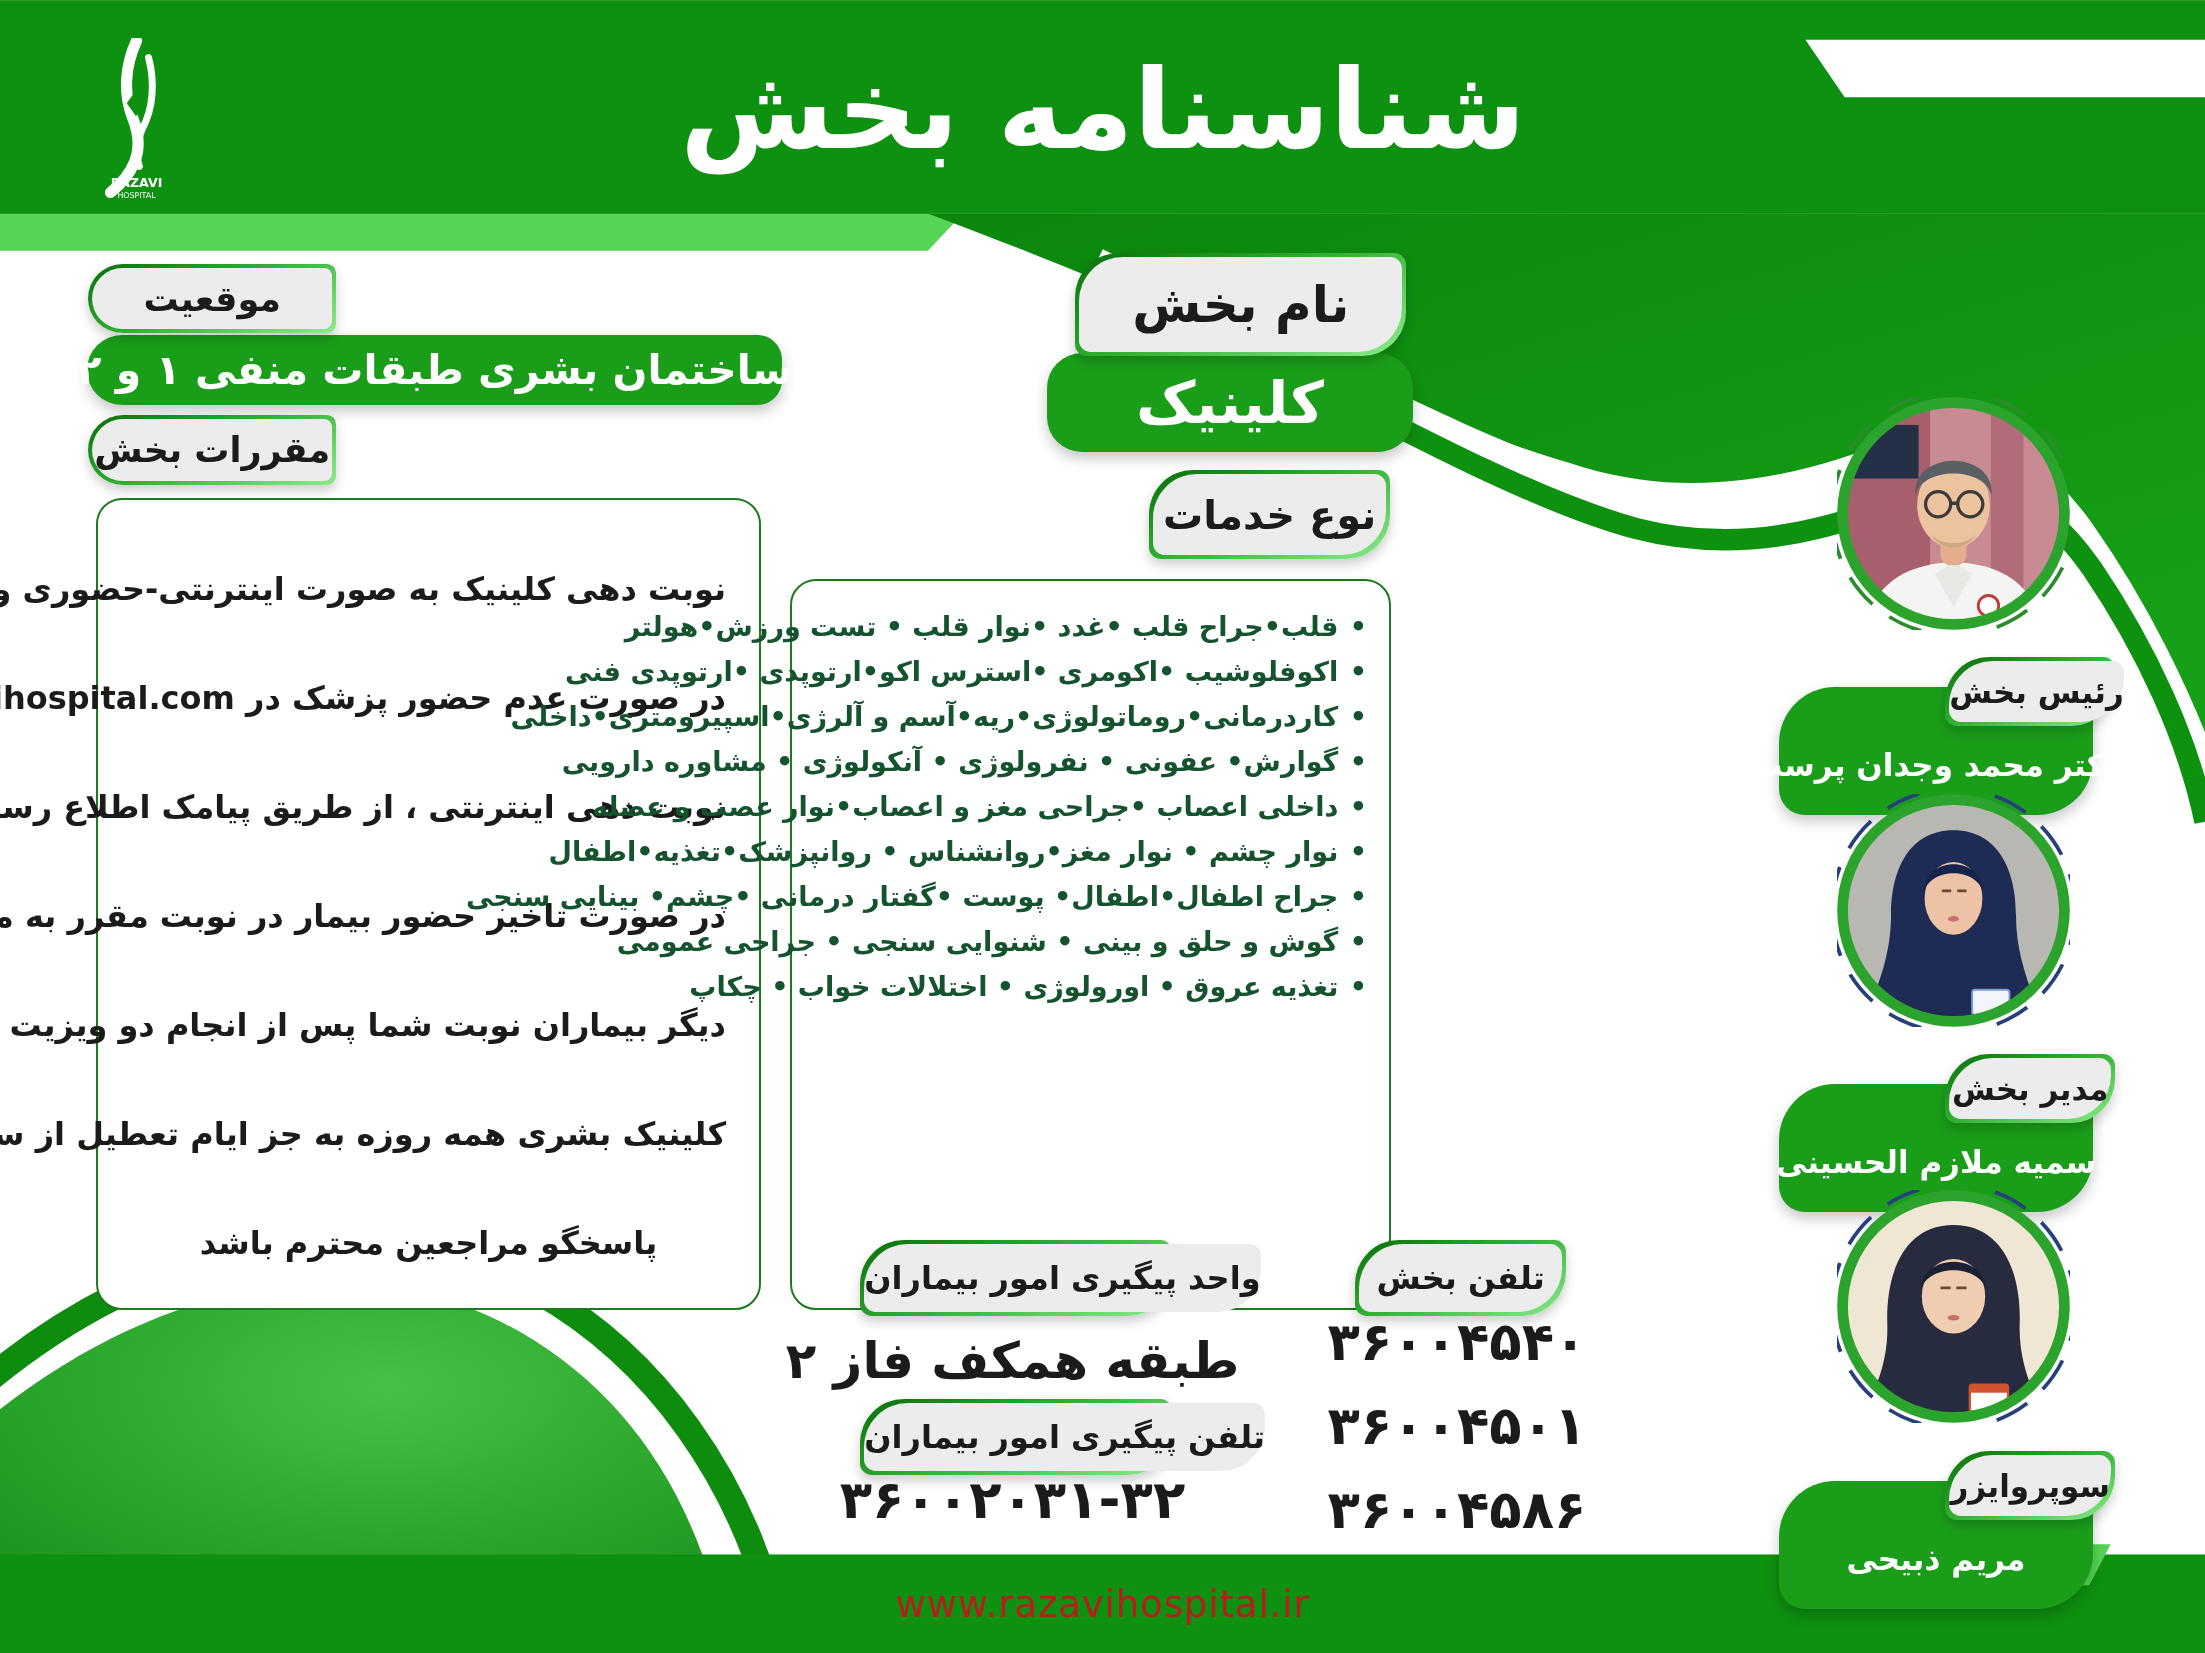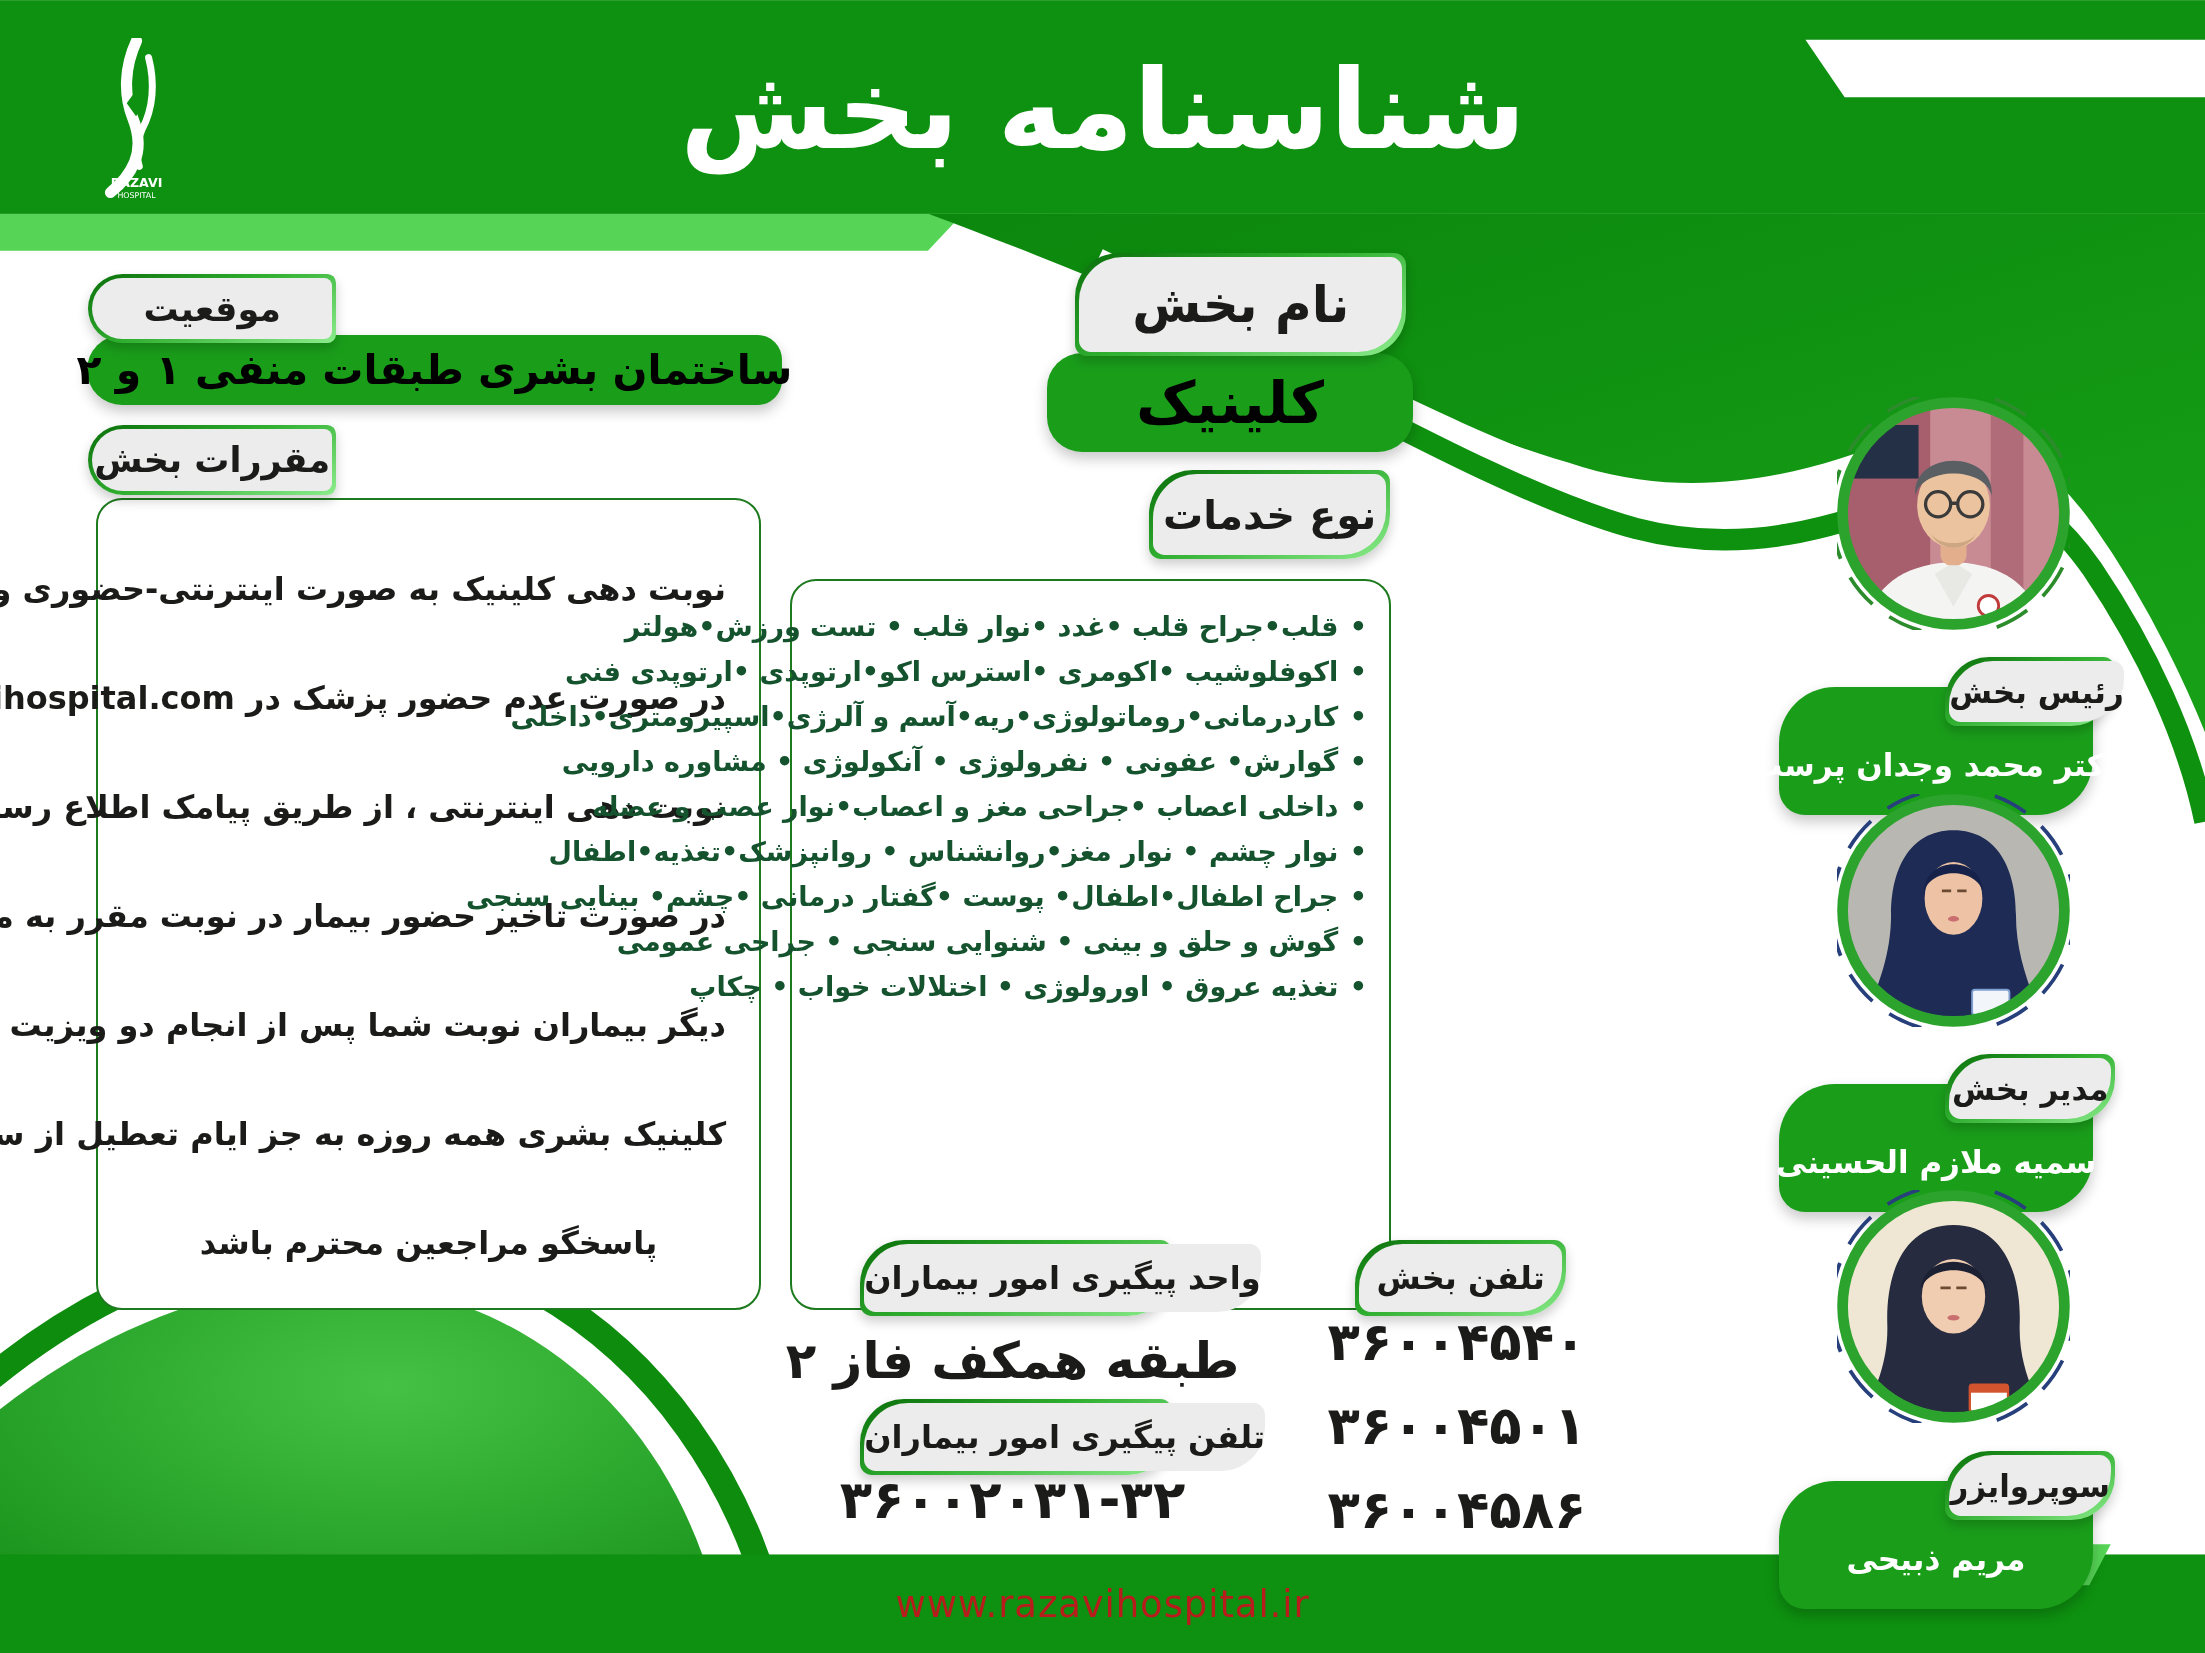"موقعیت" .leftcap { margin-top: 10px -> none }
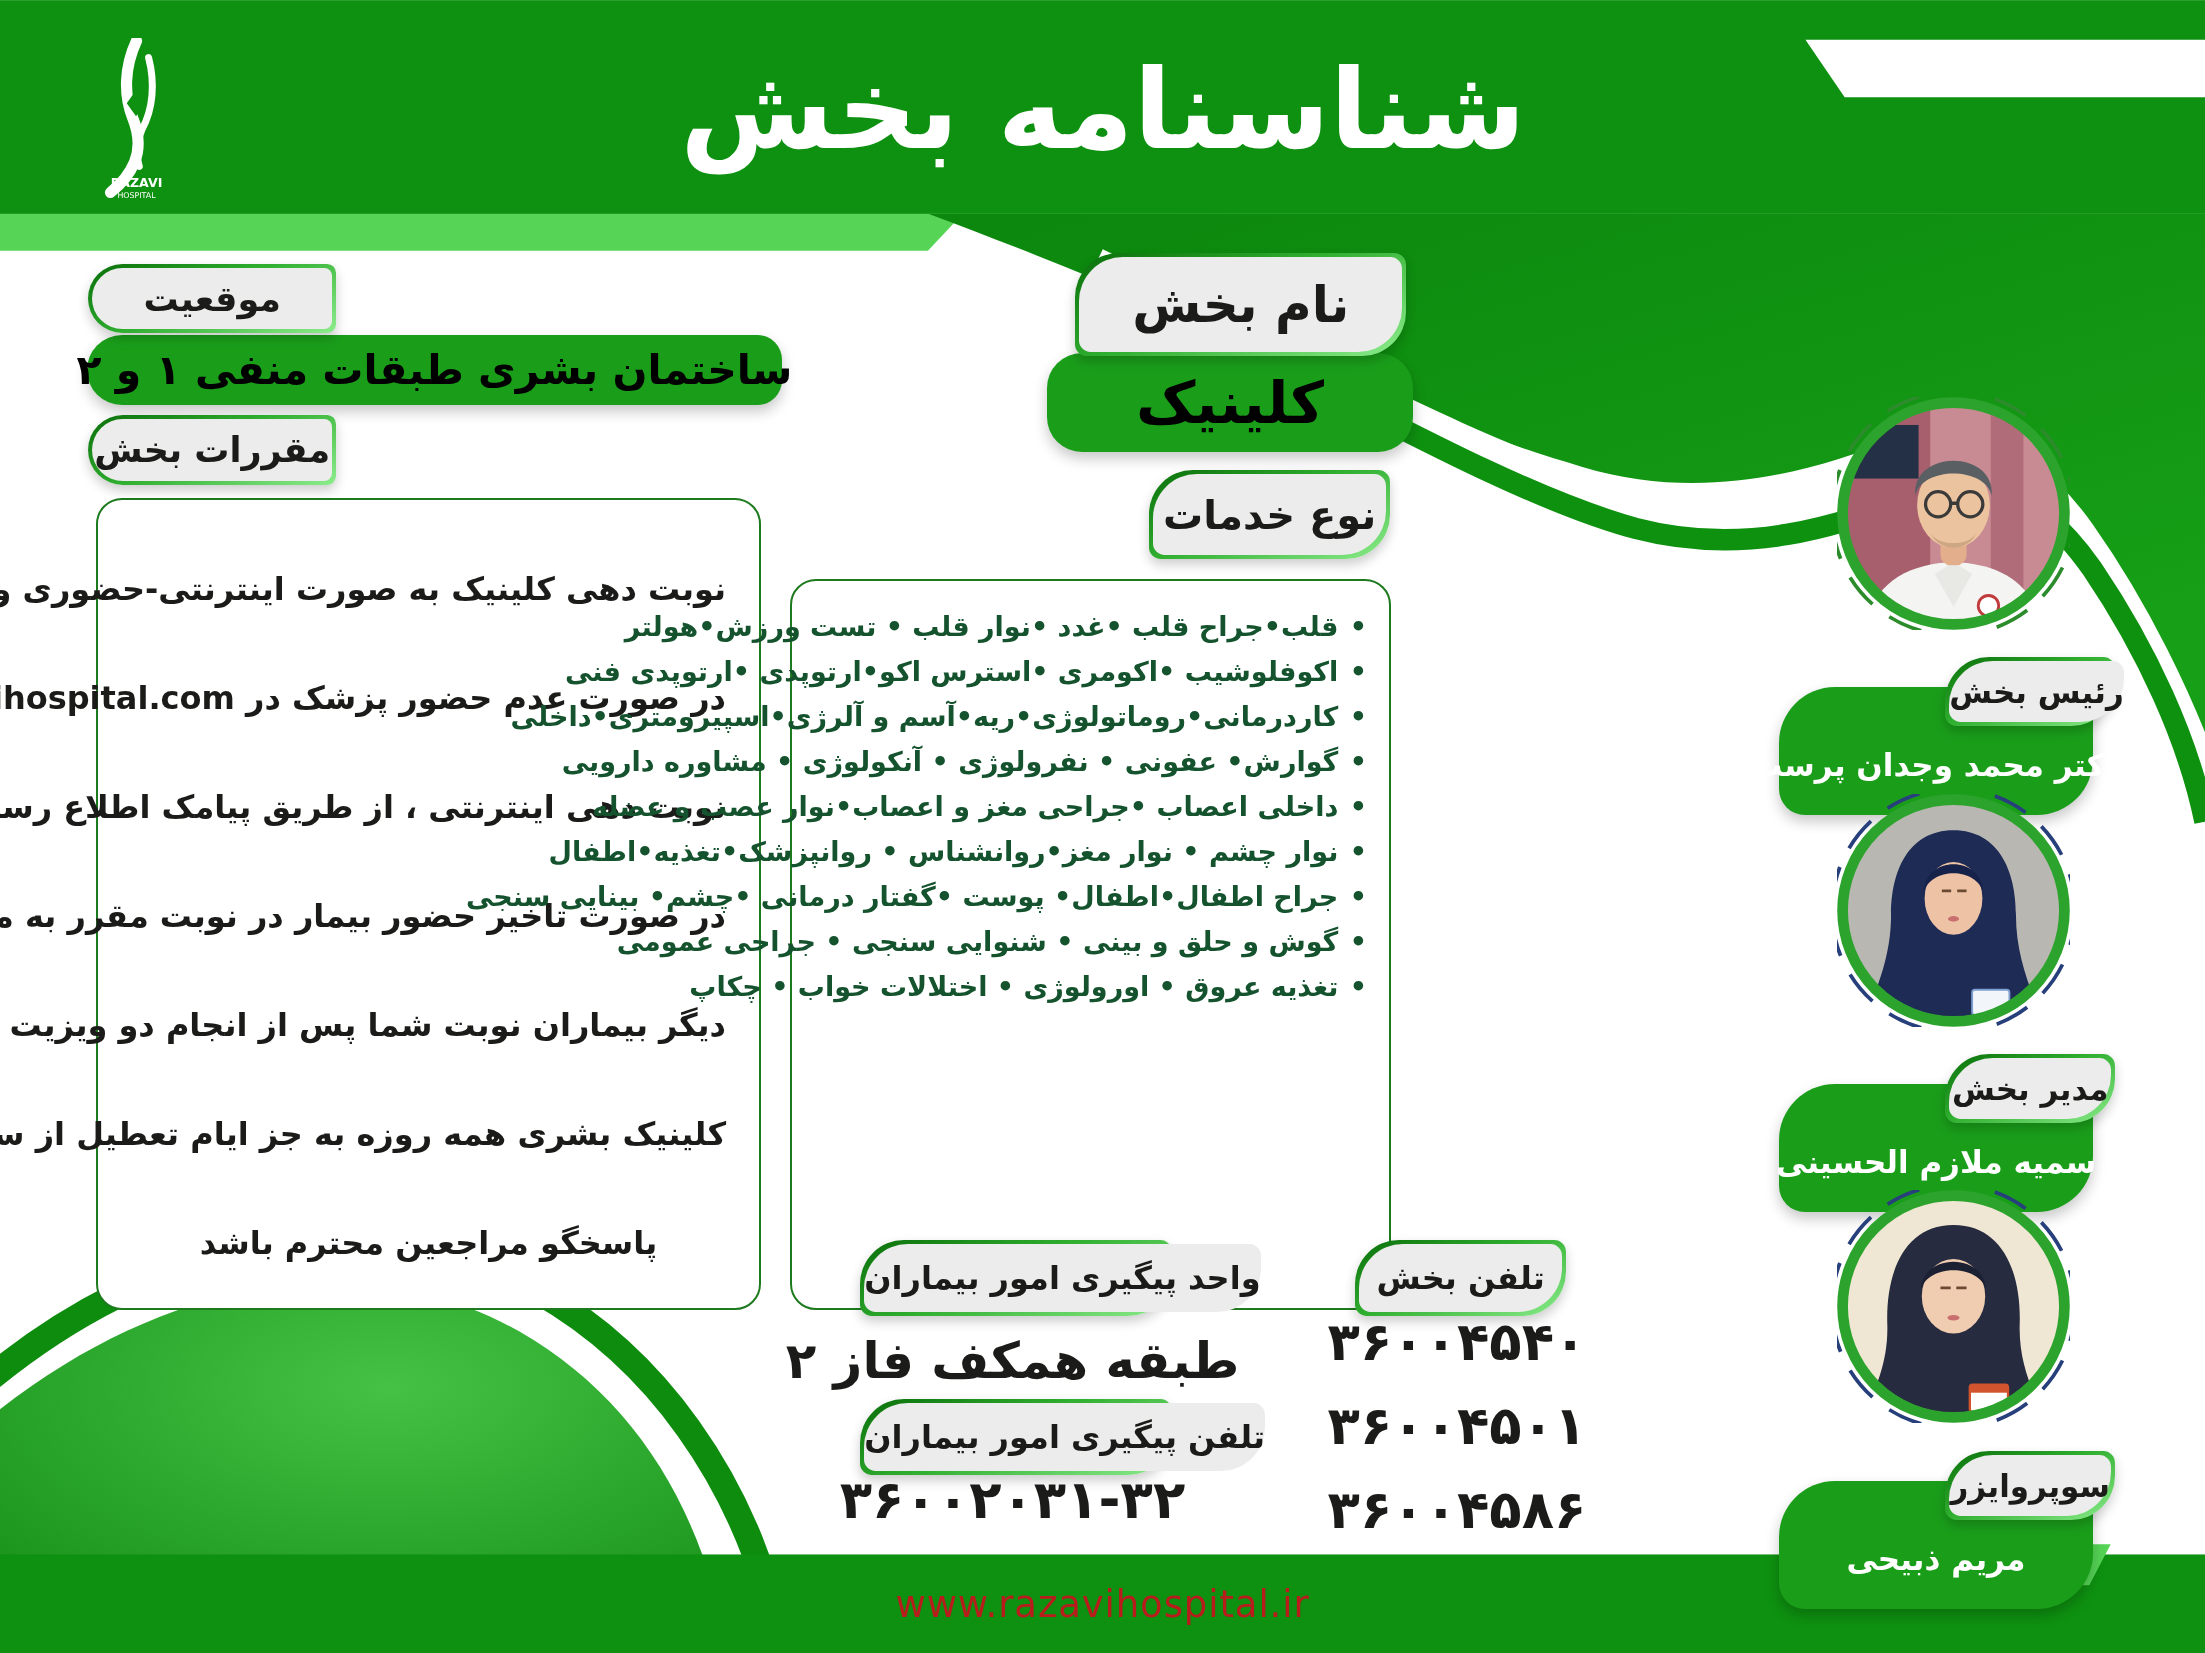"ساختمان بشری طبقات منفی ۱" .plate { color: #000000 -> #ffffff }
